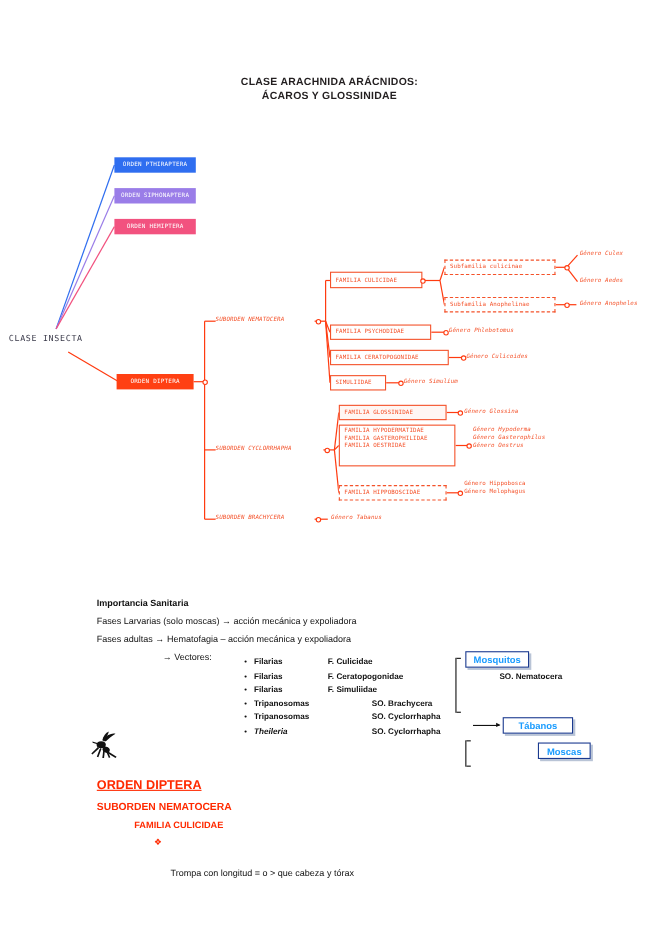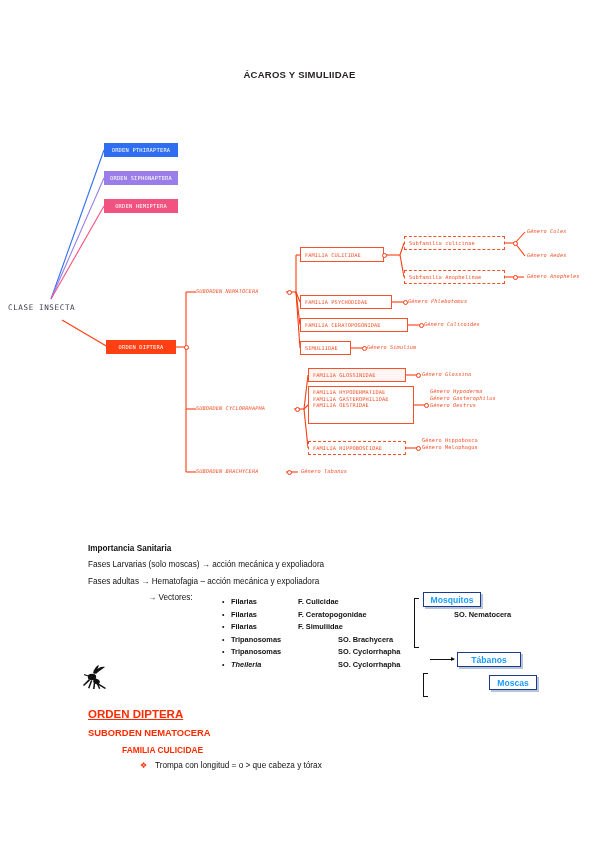"CLASE ARACHNIDA ARÁCNIDOS:" div { html: none -> <div>CLASE ARACHNIDA ARÁCNIDOS:</div> }
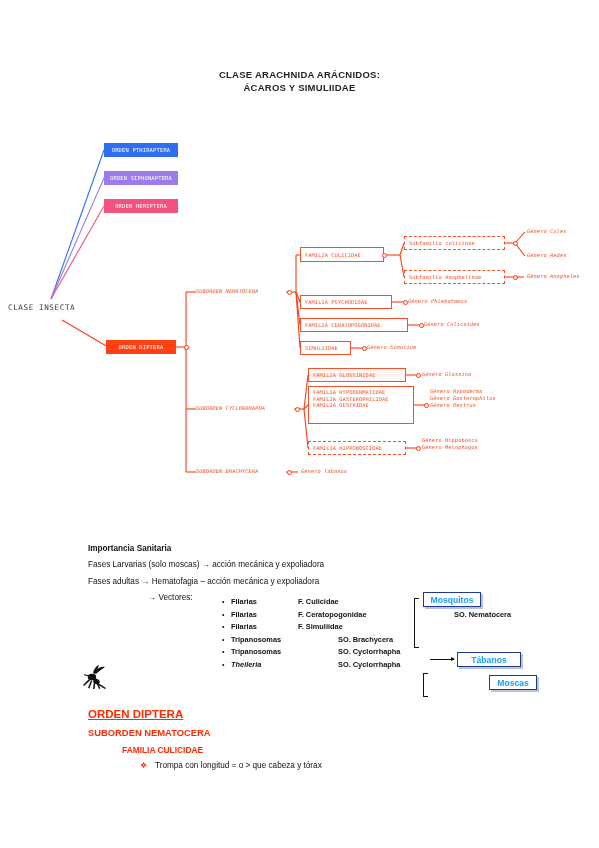"ÁCAROS Y SIMULIIDAE" div { text: SIMULIIDAE -> GLOSSINIDAE }
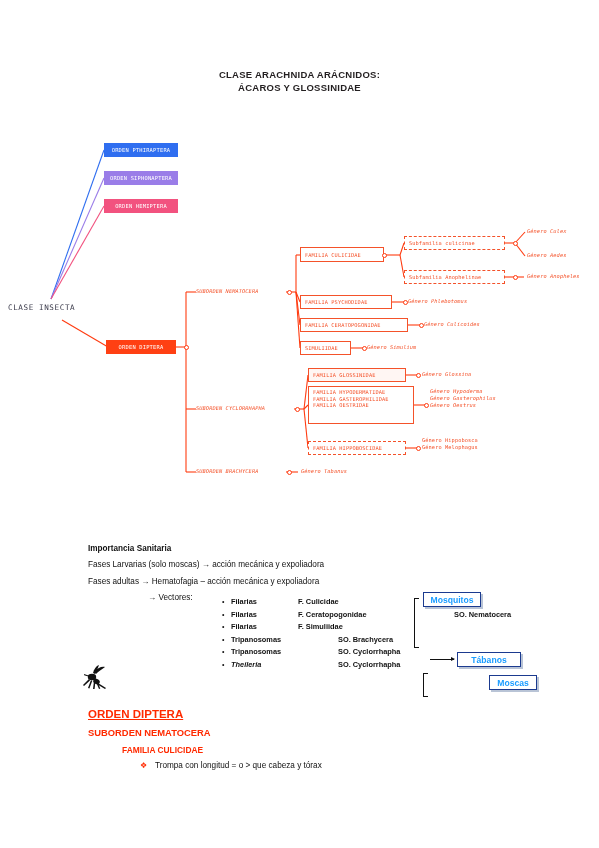"Trompa con longitud = o" .bullet-line { margin-top: none -> 28px }
